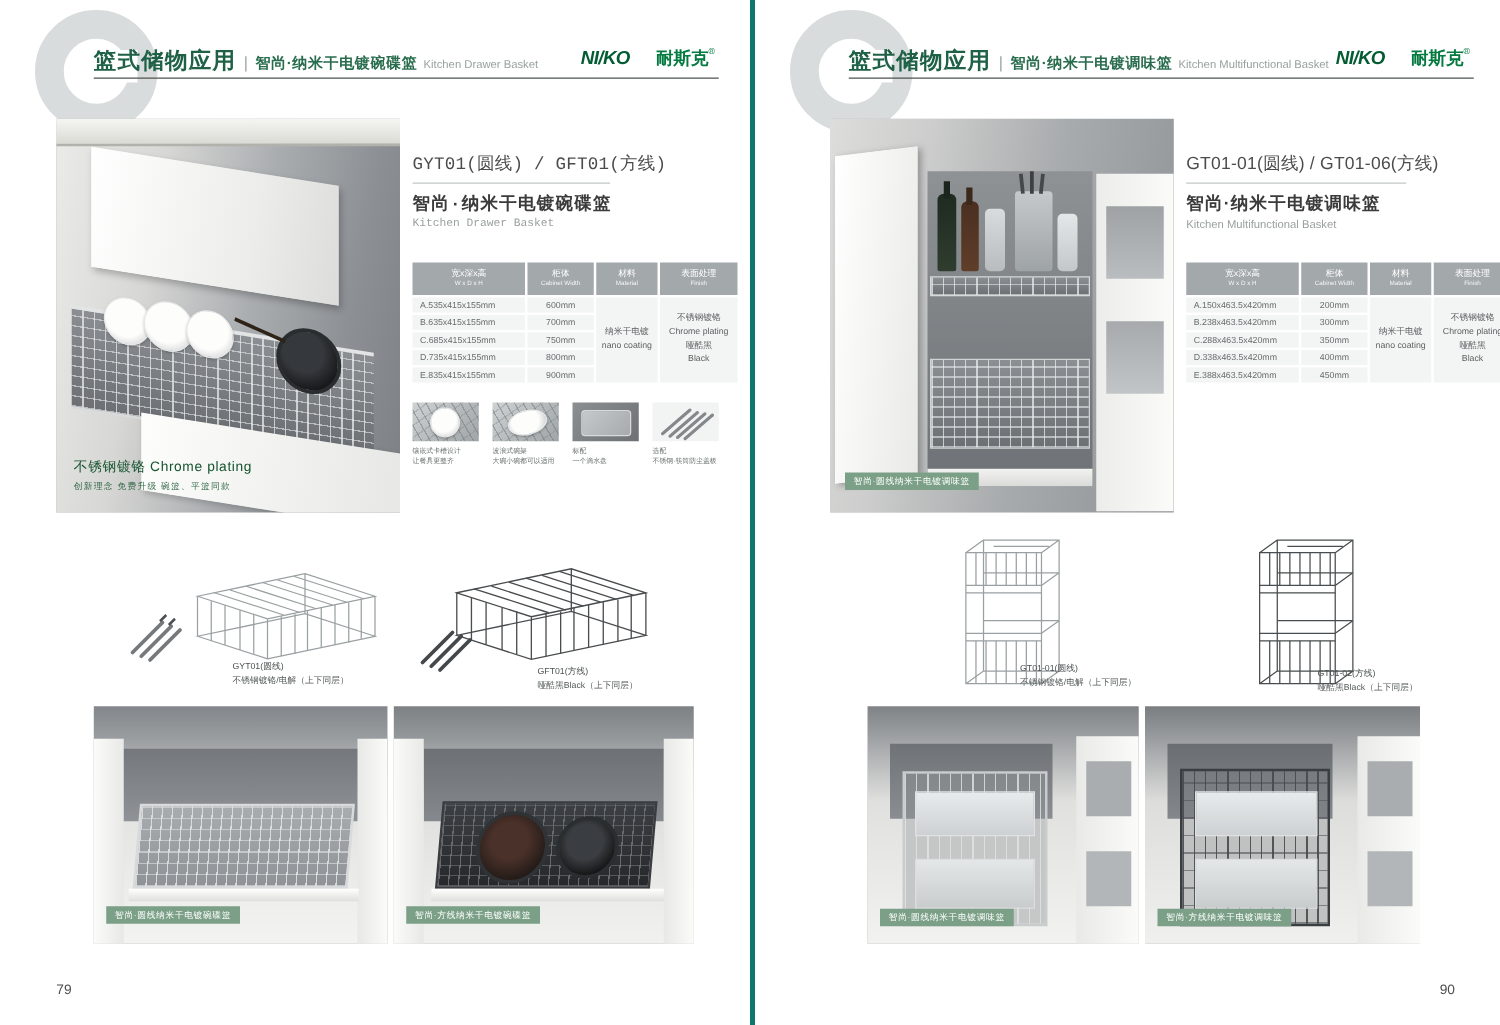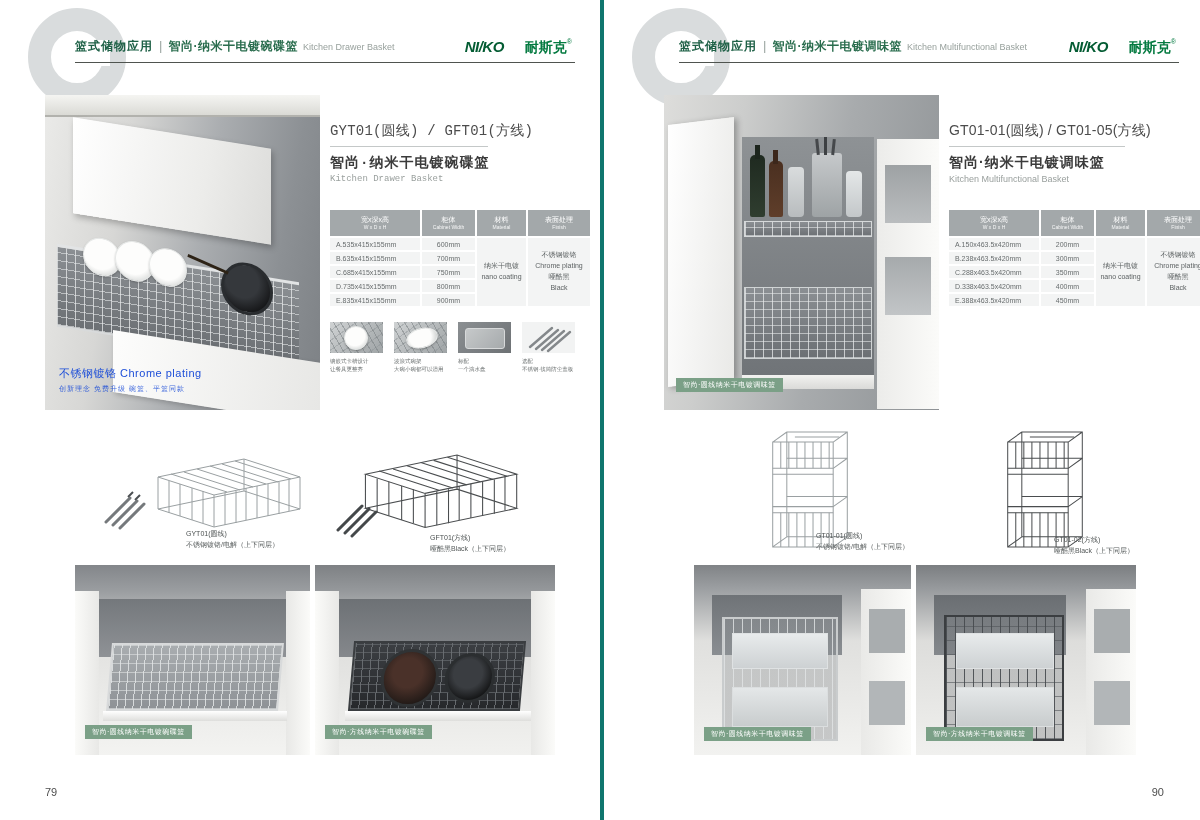"篮式储物应用" .hdr .sec { font-size: 12px -> 18px }
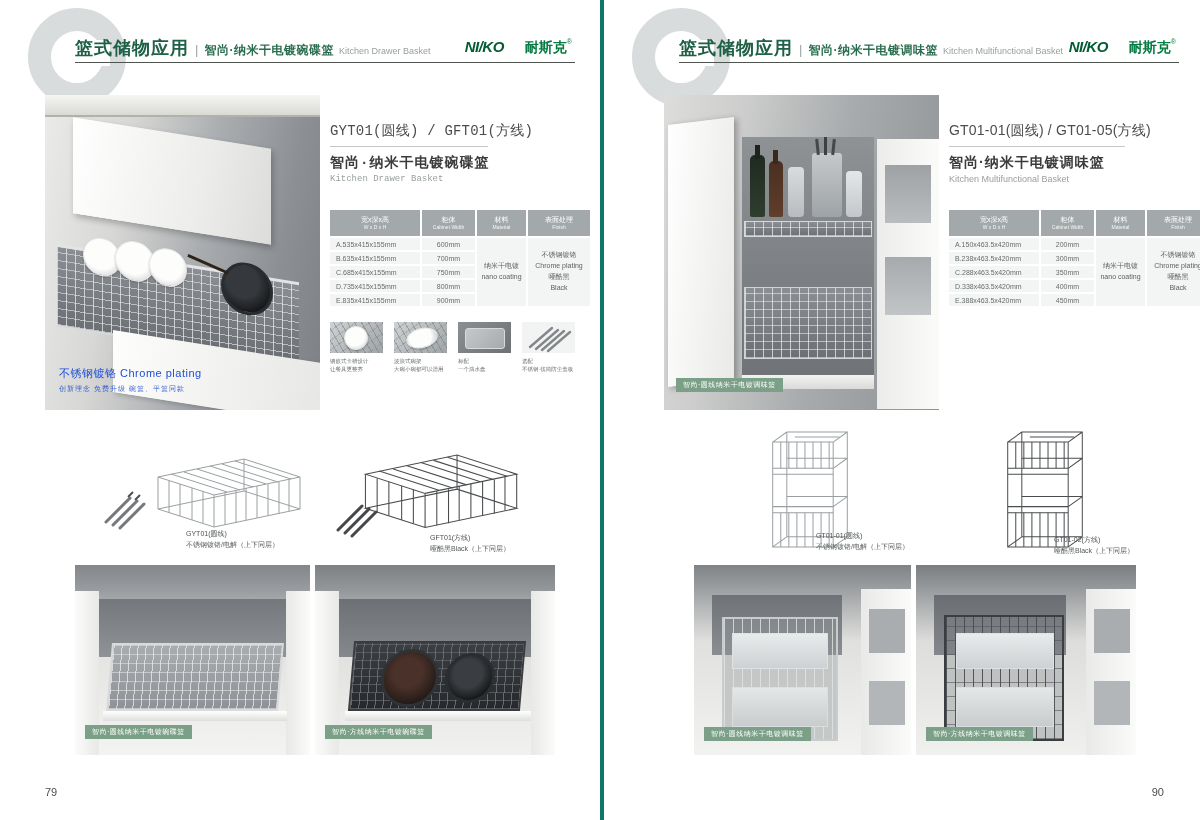"GT01-01(圆线) / GT01-05(方线)" div.models { text: GT01-05 -> GT01-06 }
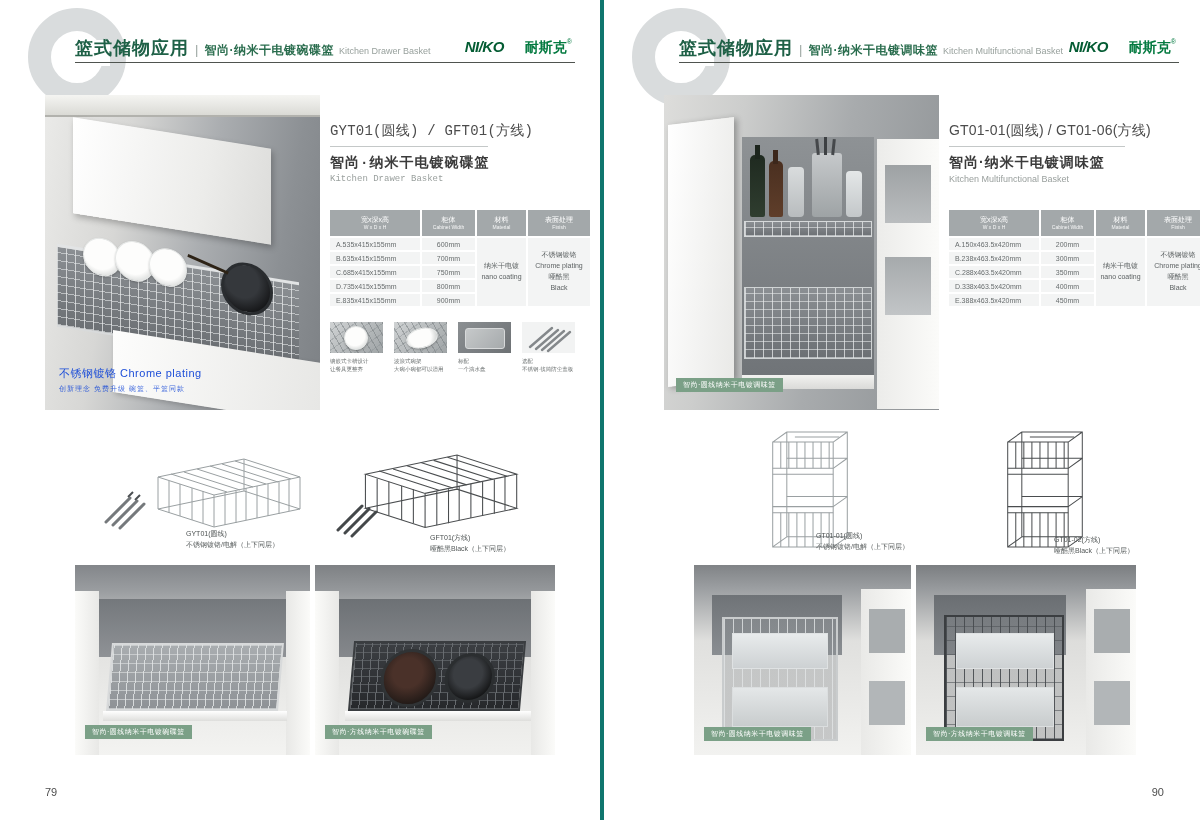"不锈钢镀铬 Chrome plating" .hero-ov { color: #1d4ed8 -> #14532d }
